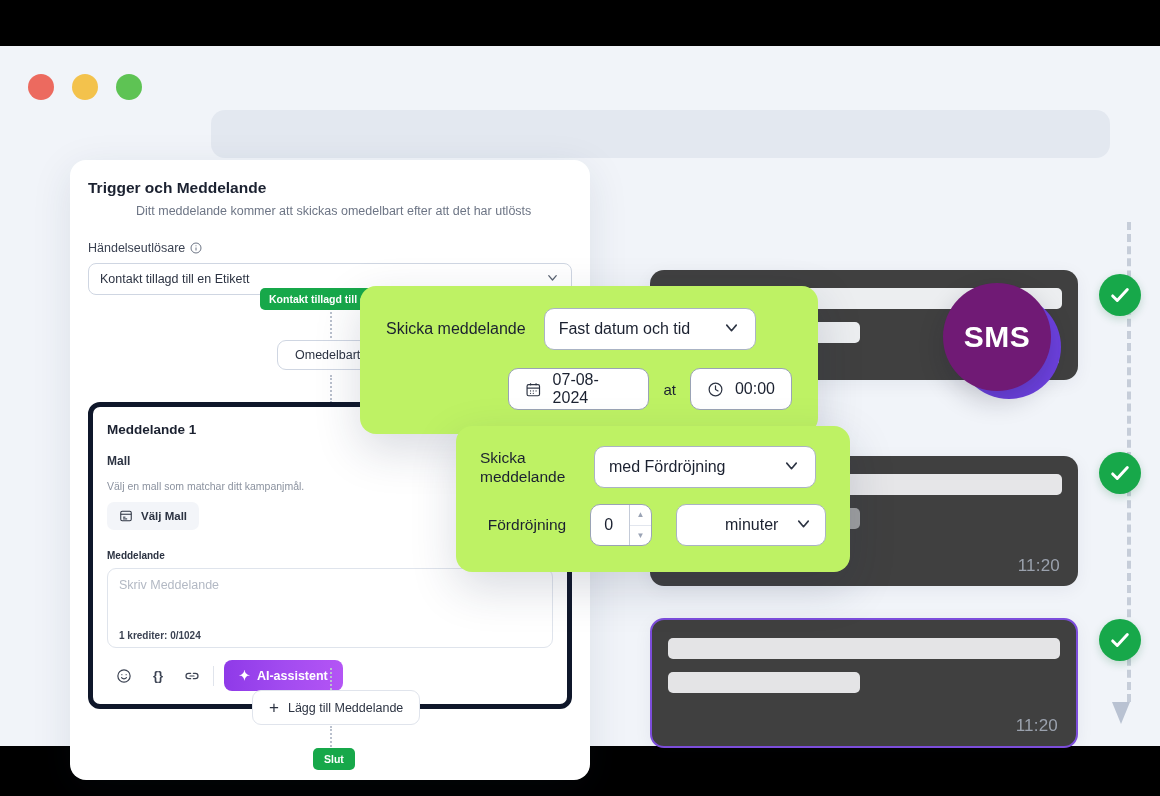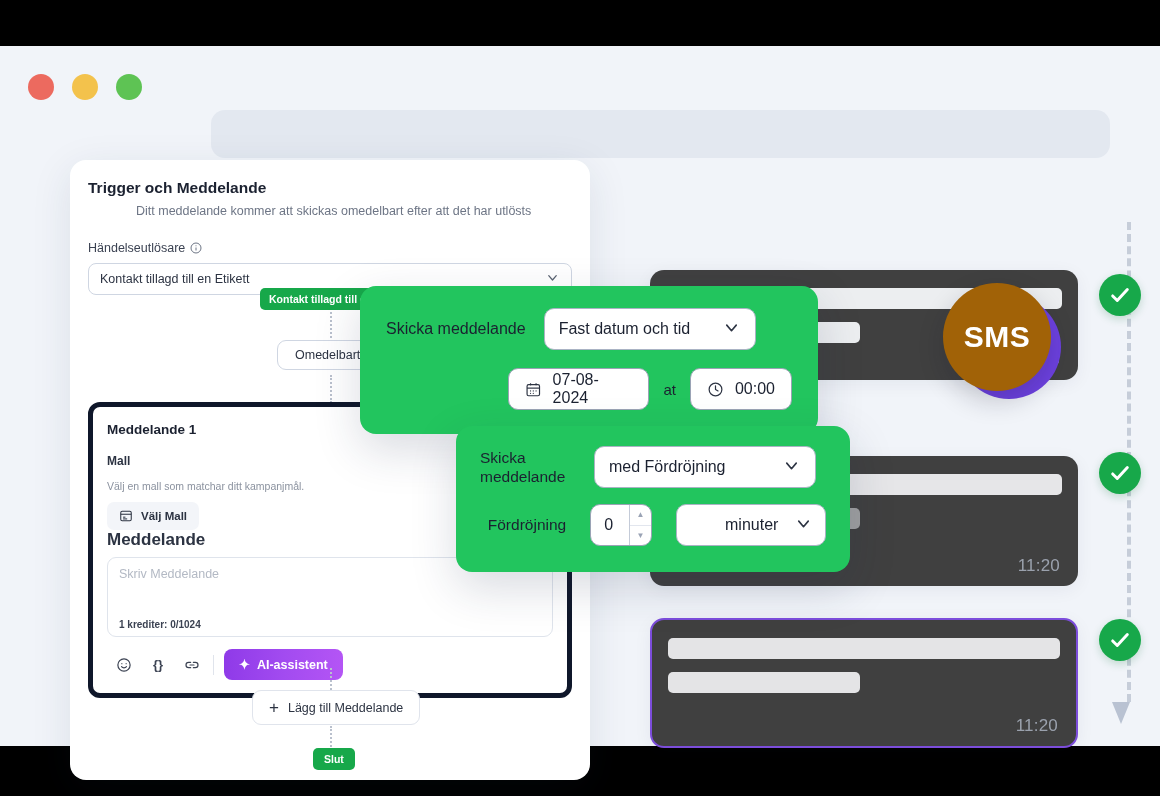"Skicka meddelande" .pop { background: #22c55e -> #bef264 }
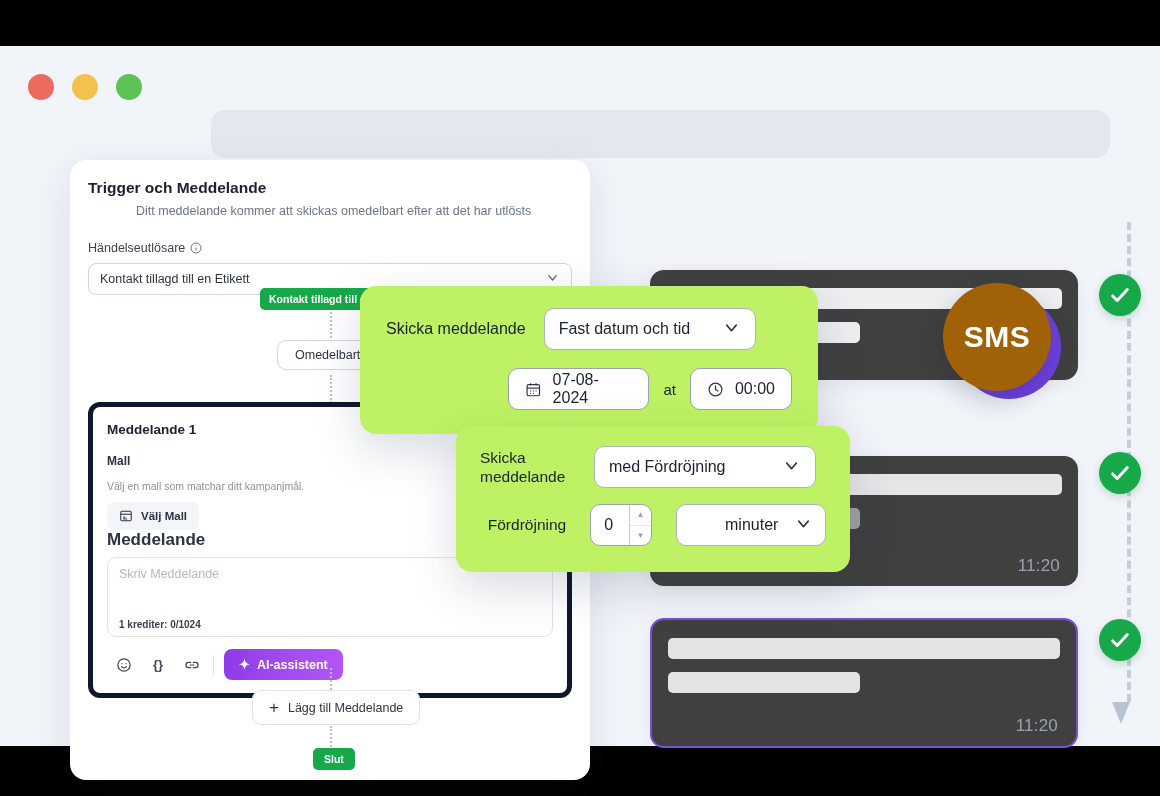"SMS" .smsbadge .dark { background: #a16207 -> #701a75 }
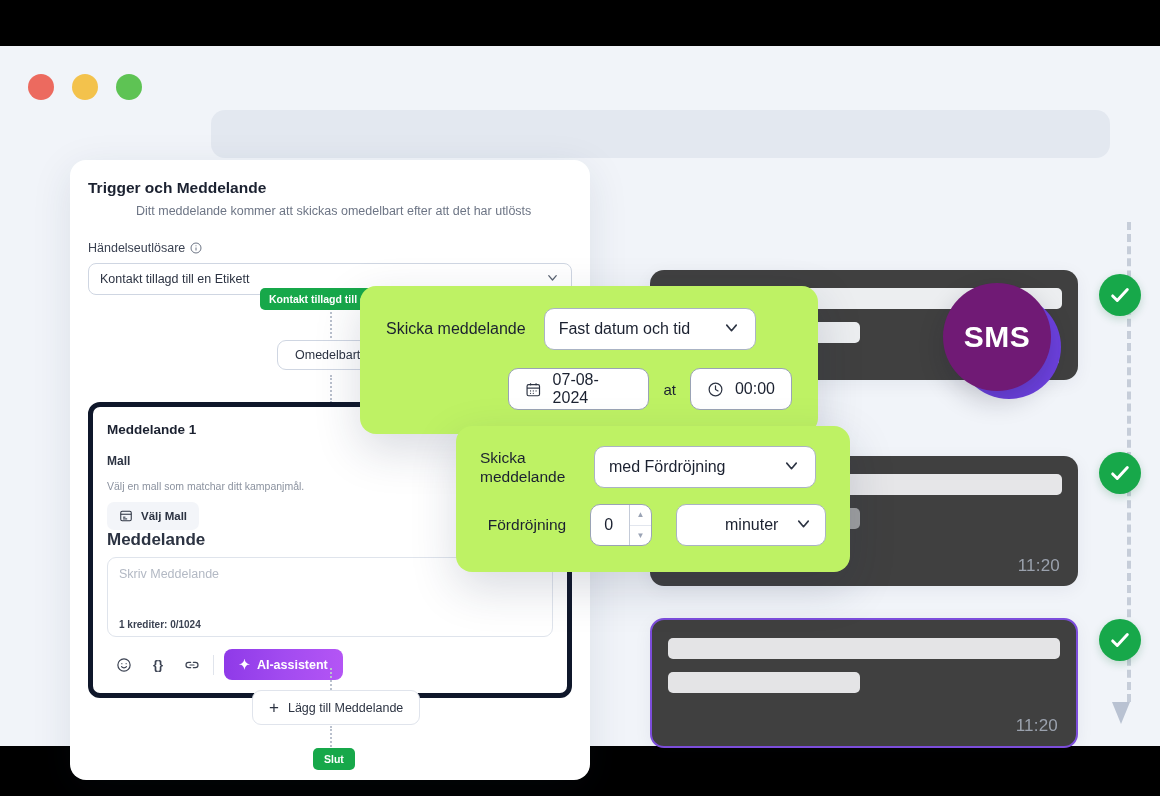"Meddelande" .msg-label { font-size: 17px -> 10px; margin-top: none -> 20px }
